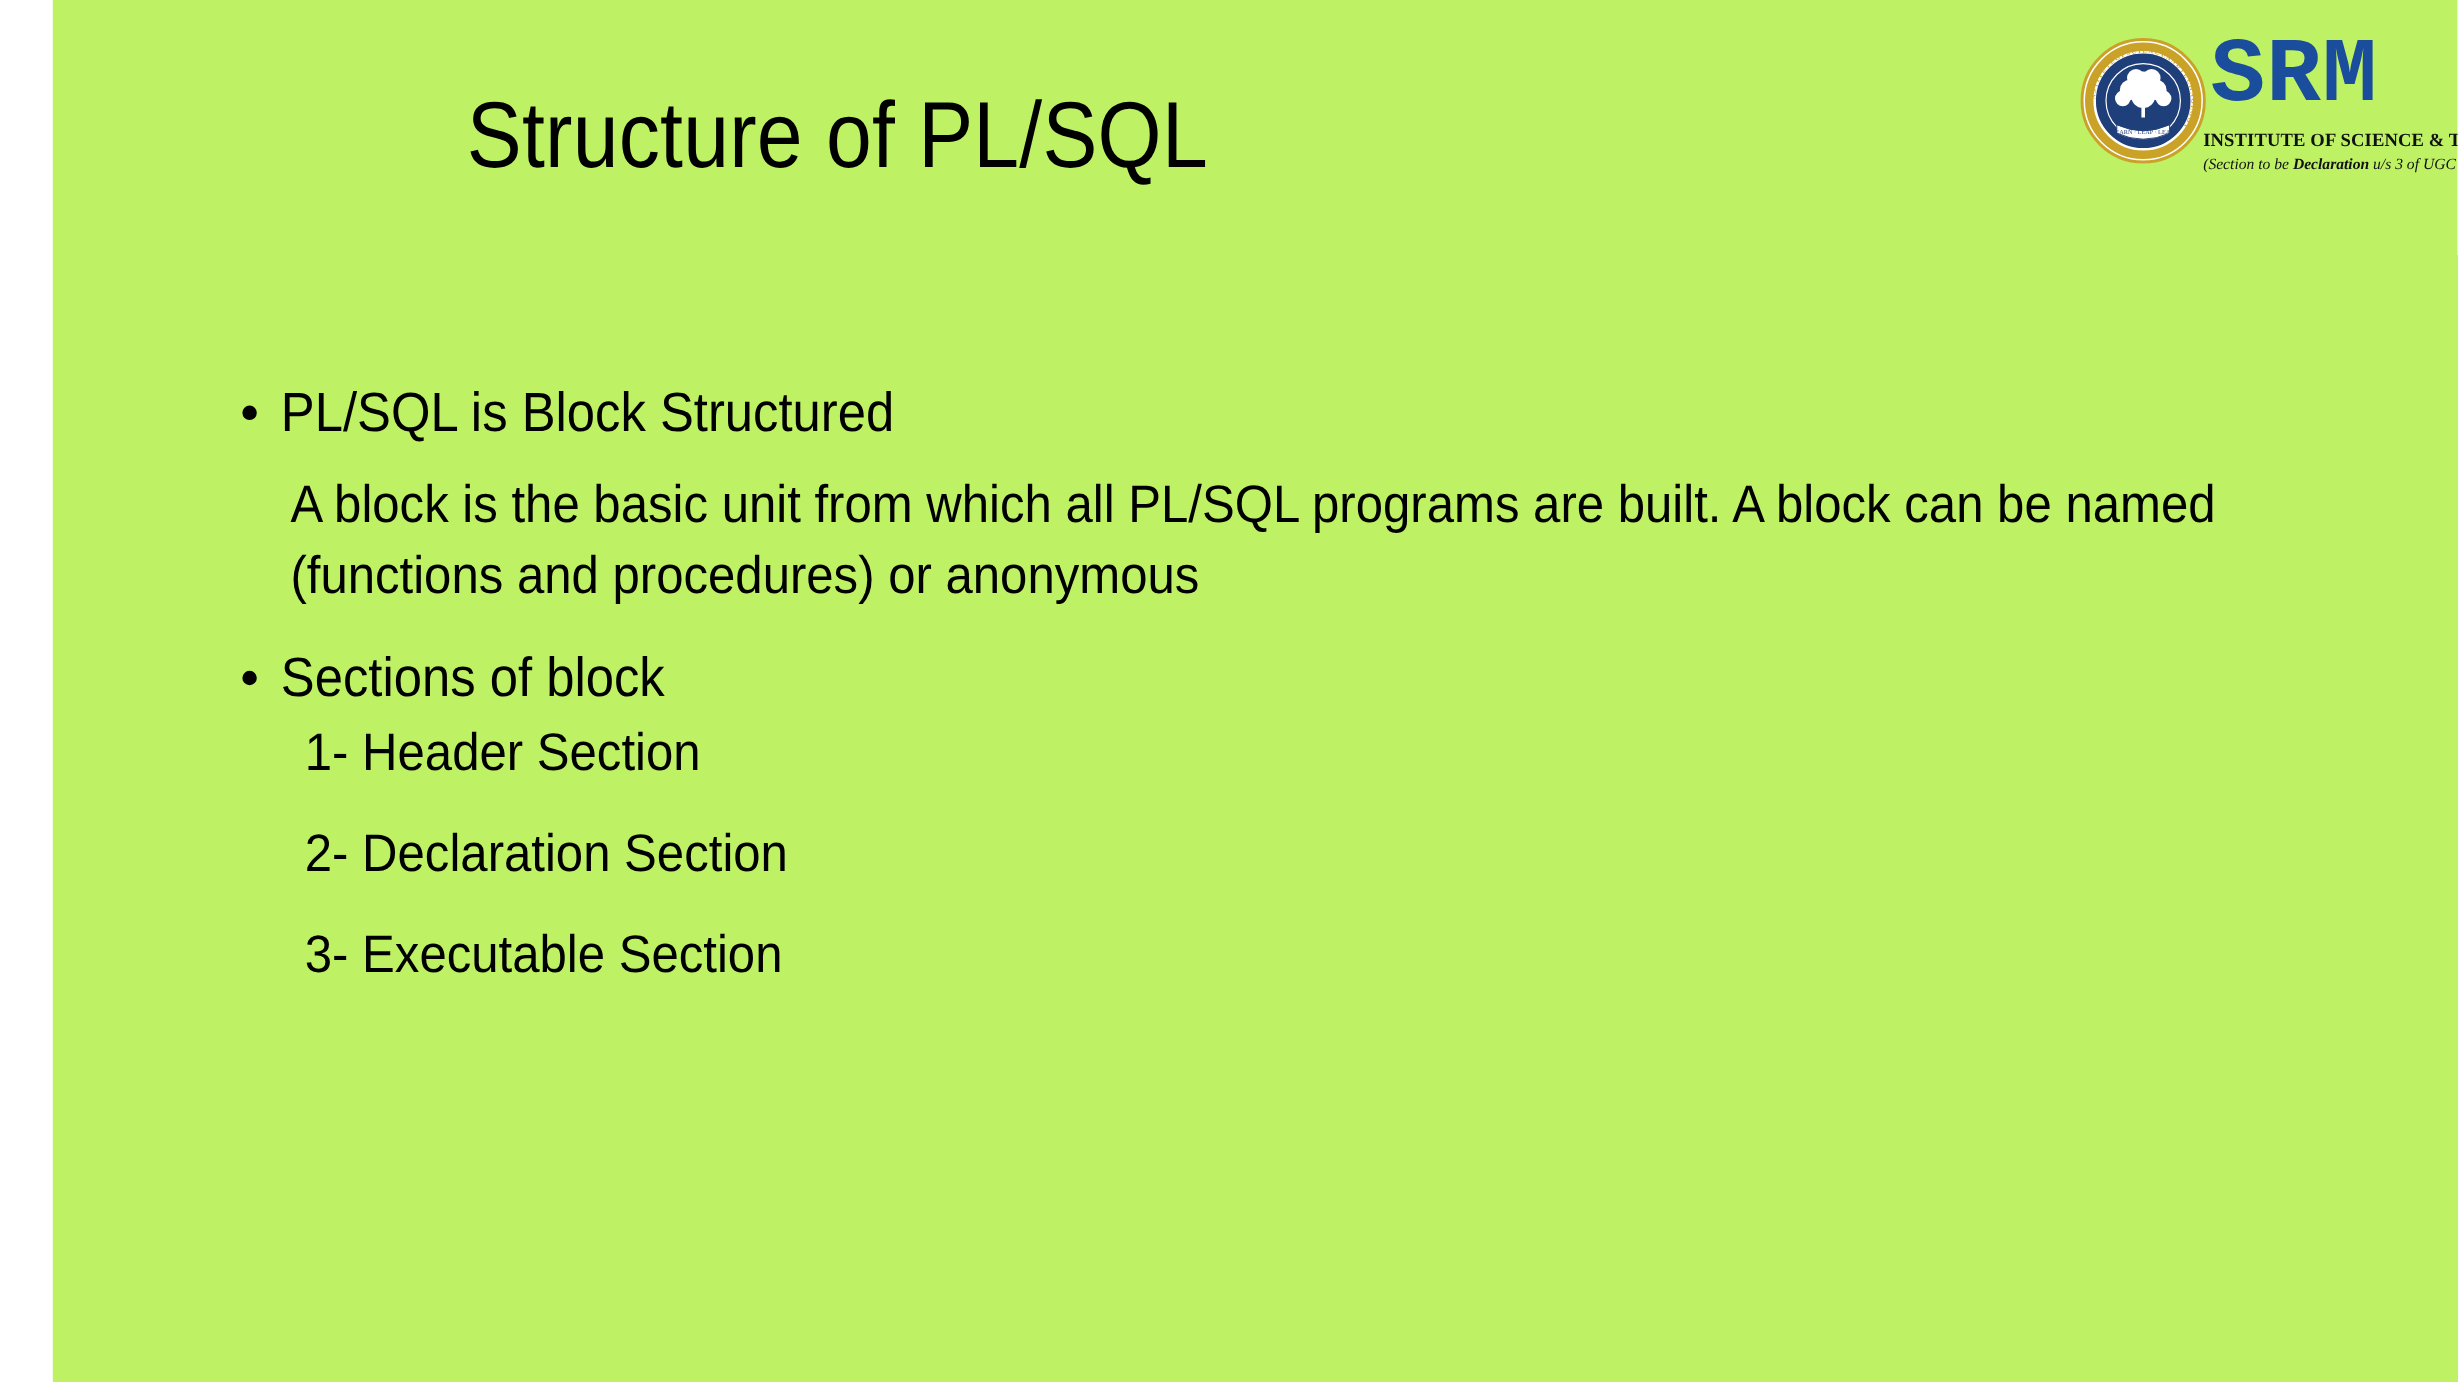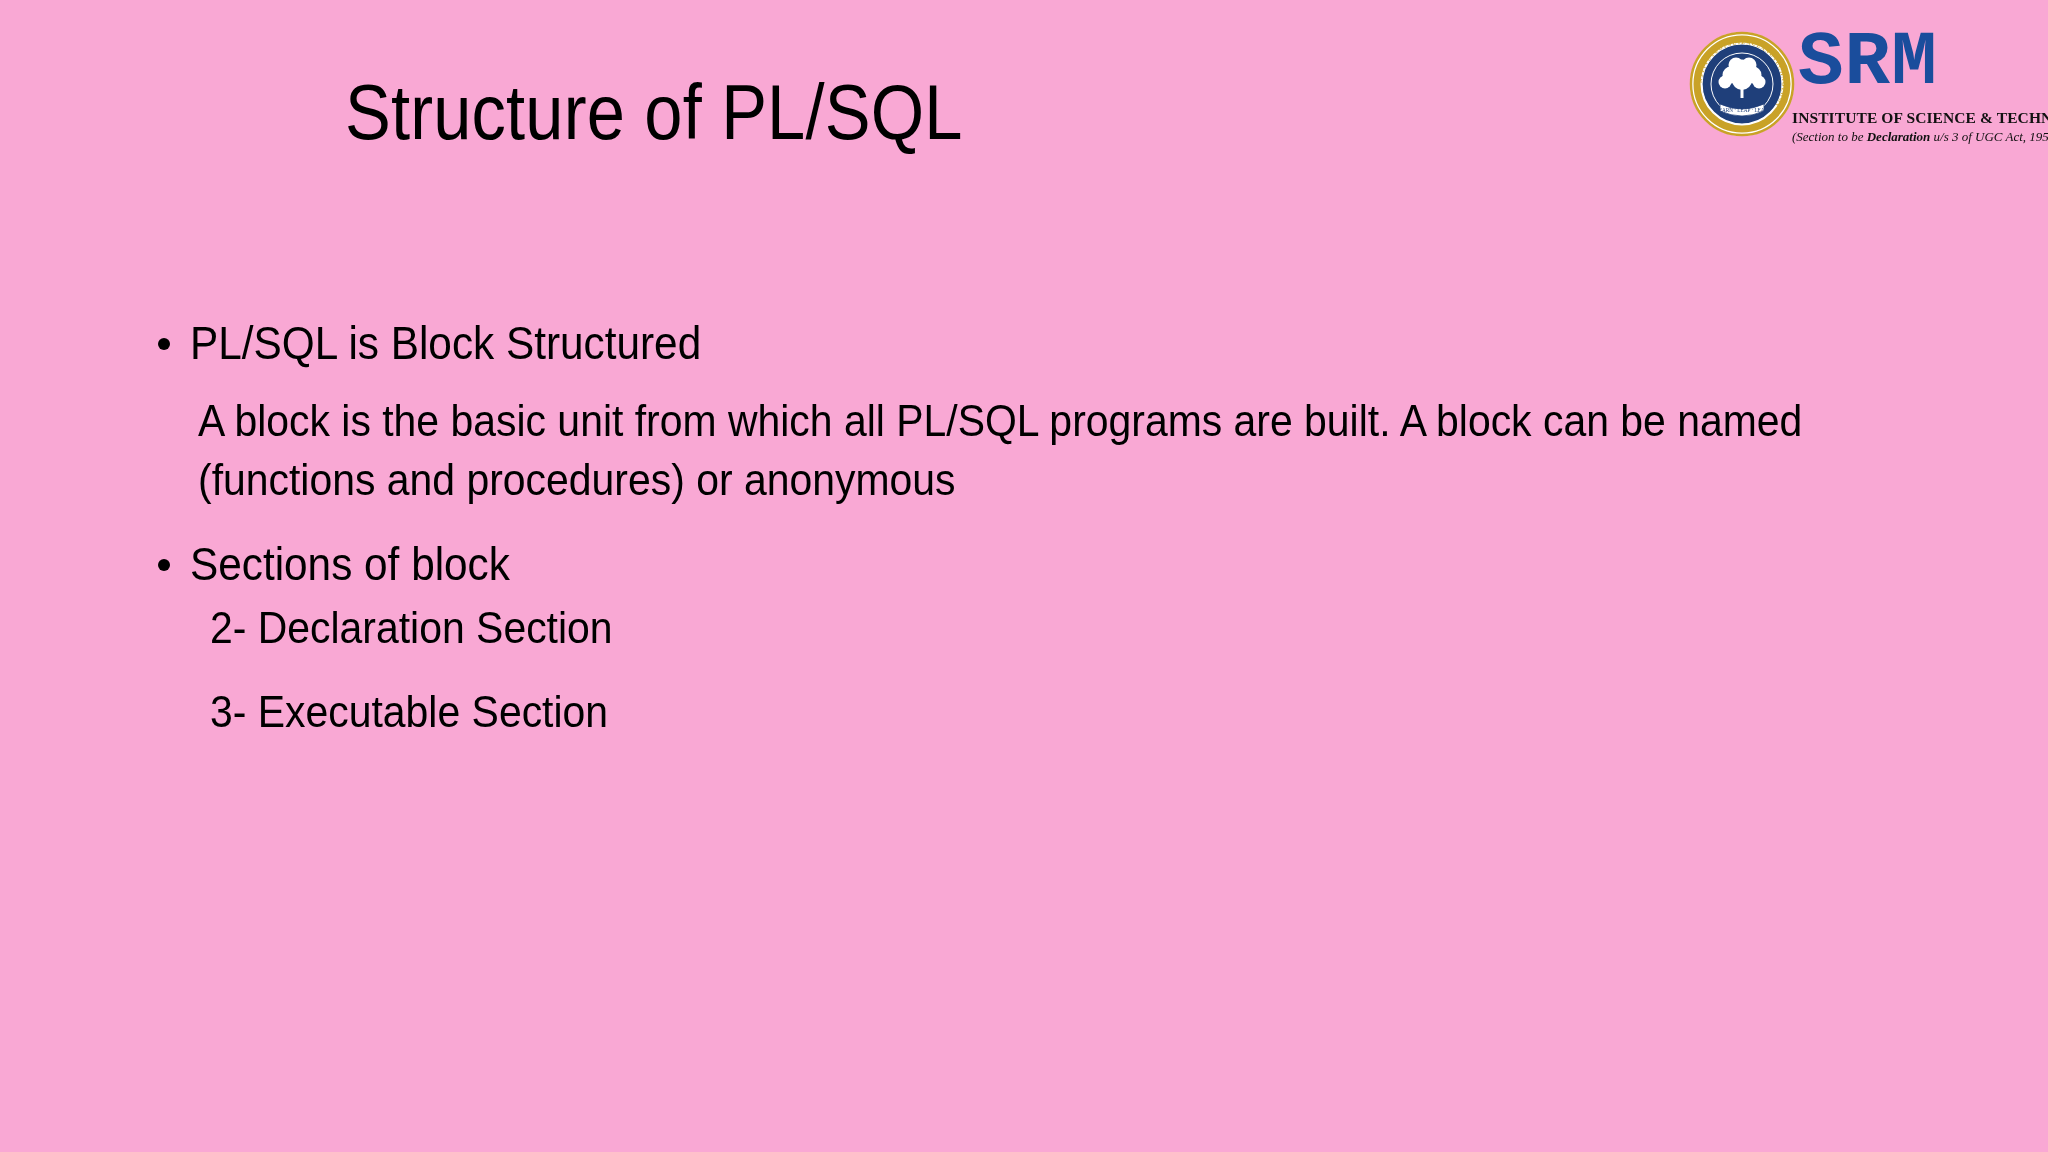"Structure of PL/SQL" .slide { background: #f9a8d4 -> #bef264; margin-left: none -> 44px }
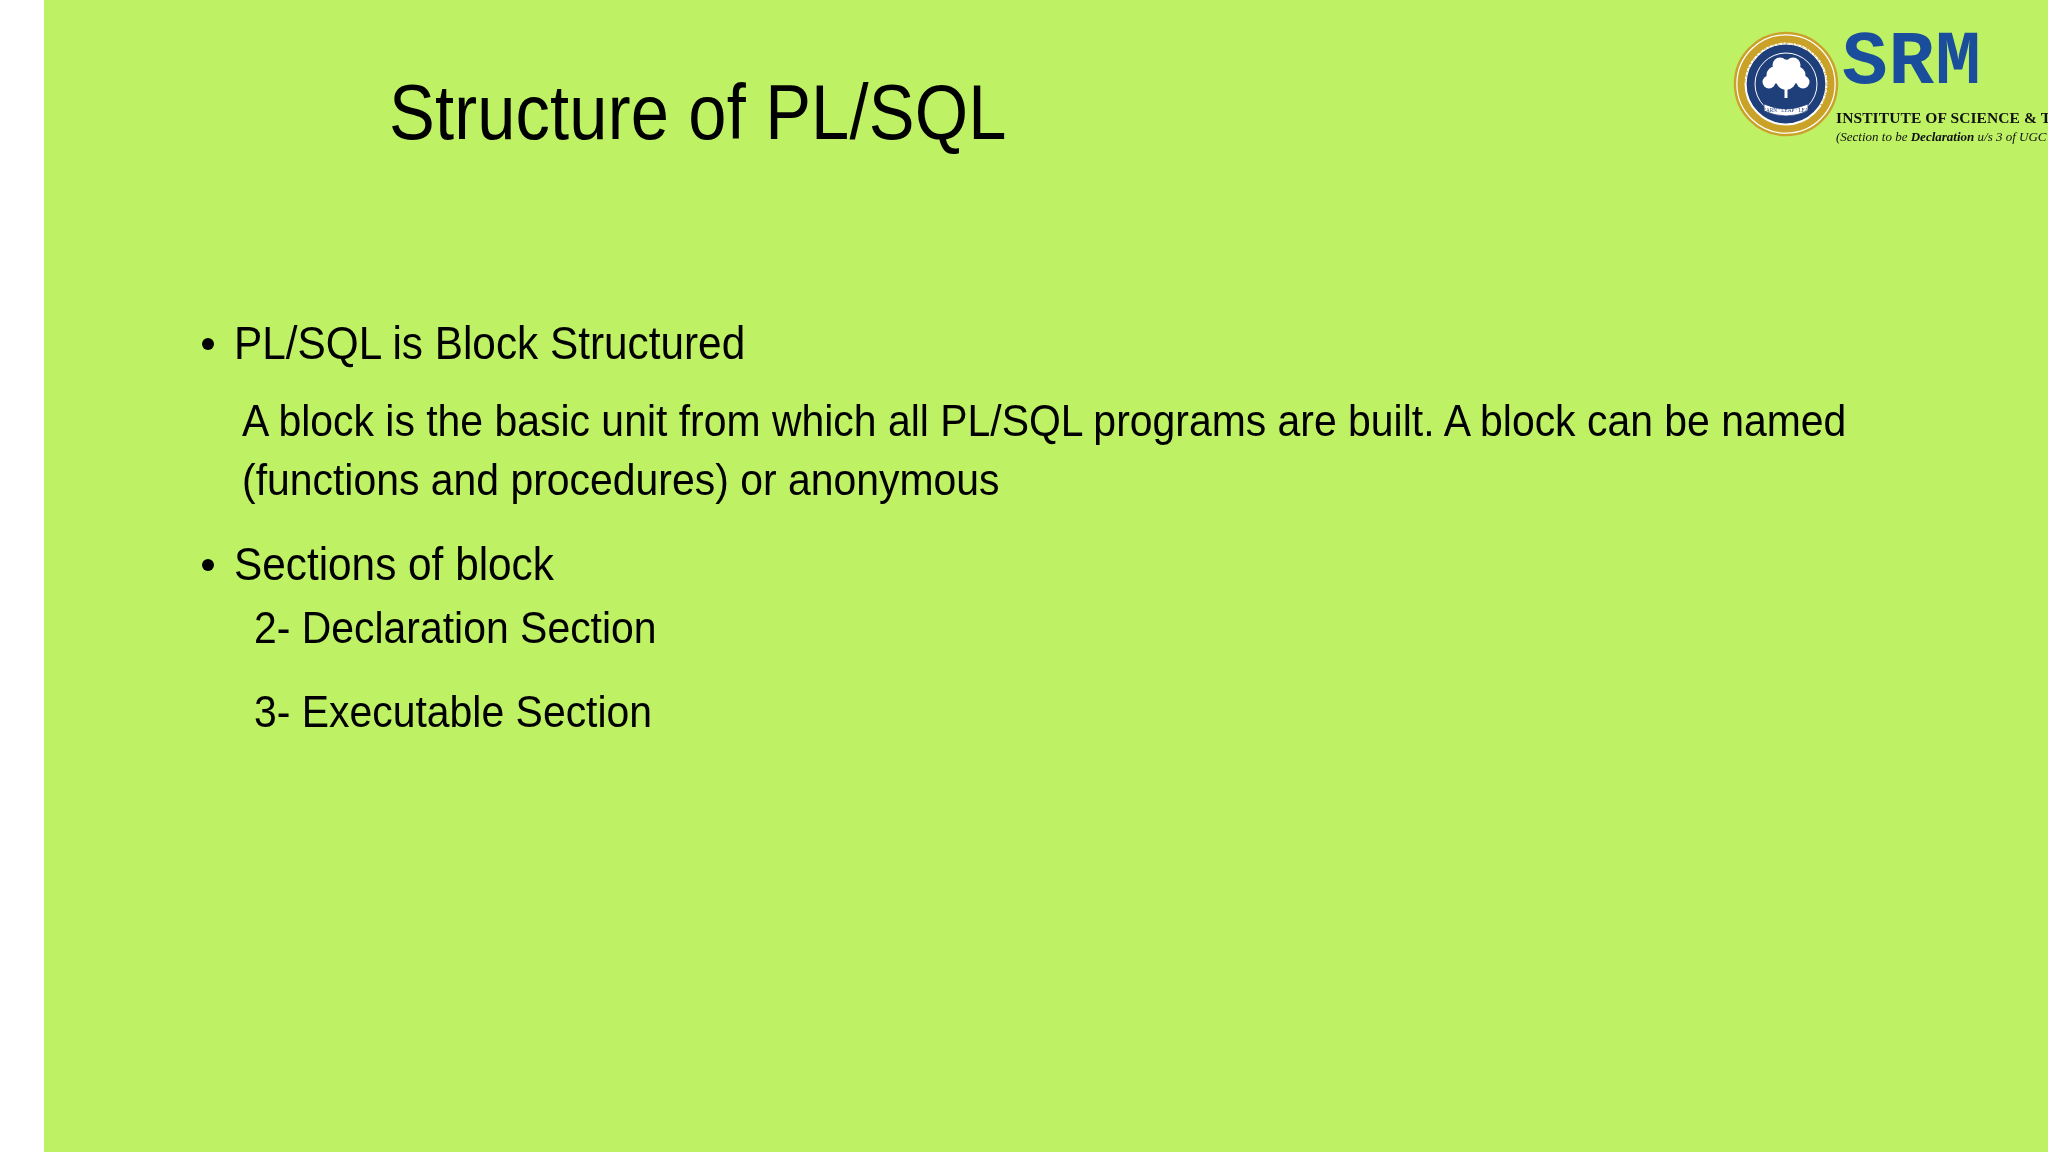"1- Header Section" li { html: none -> <li> <span>1- Header Section</span> </li> }
